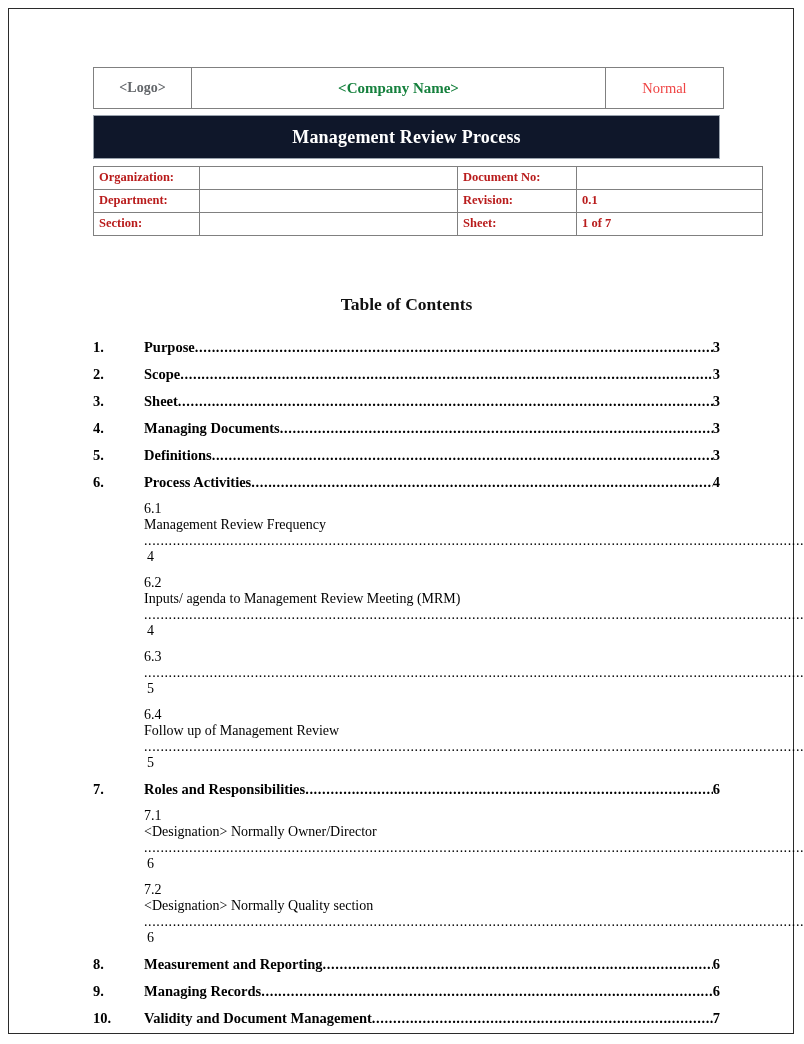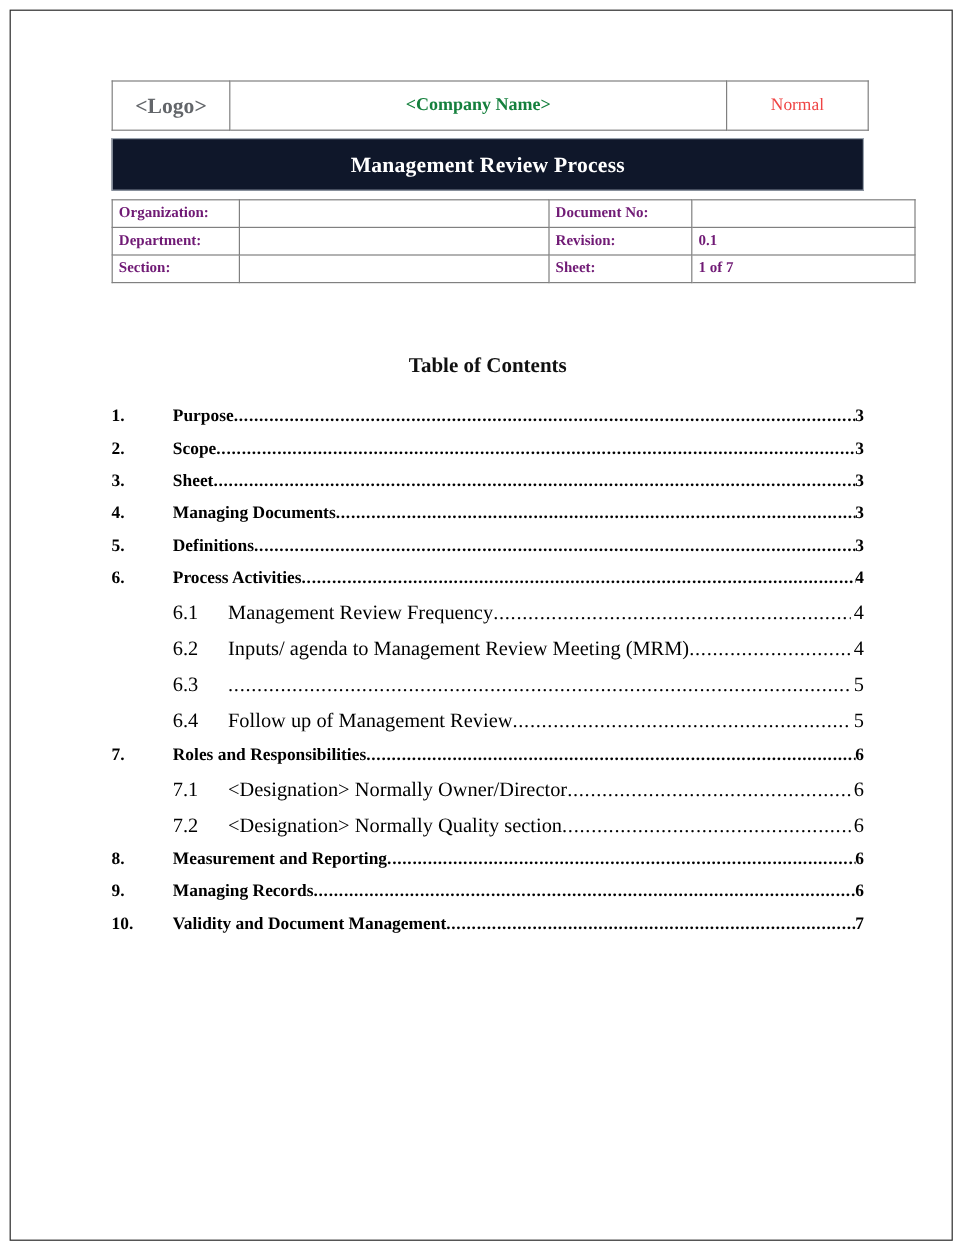"<Logo>" .hdr-logo { font-size: 18px -> 14px }
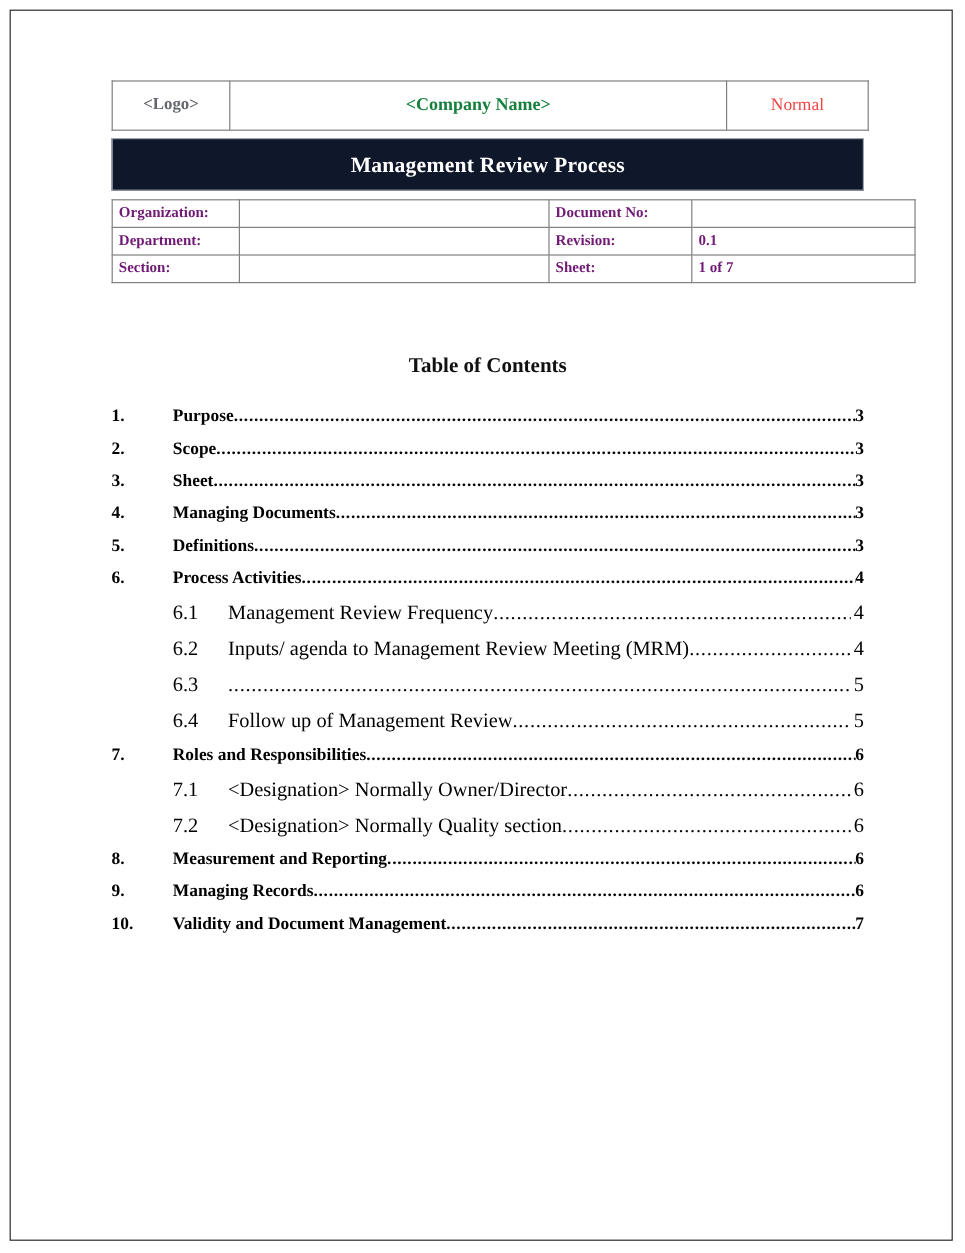"Organization:" table.meta-table td { color: #701a75 -> #b91c1c }
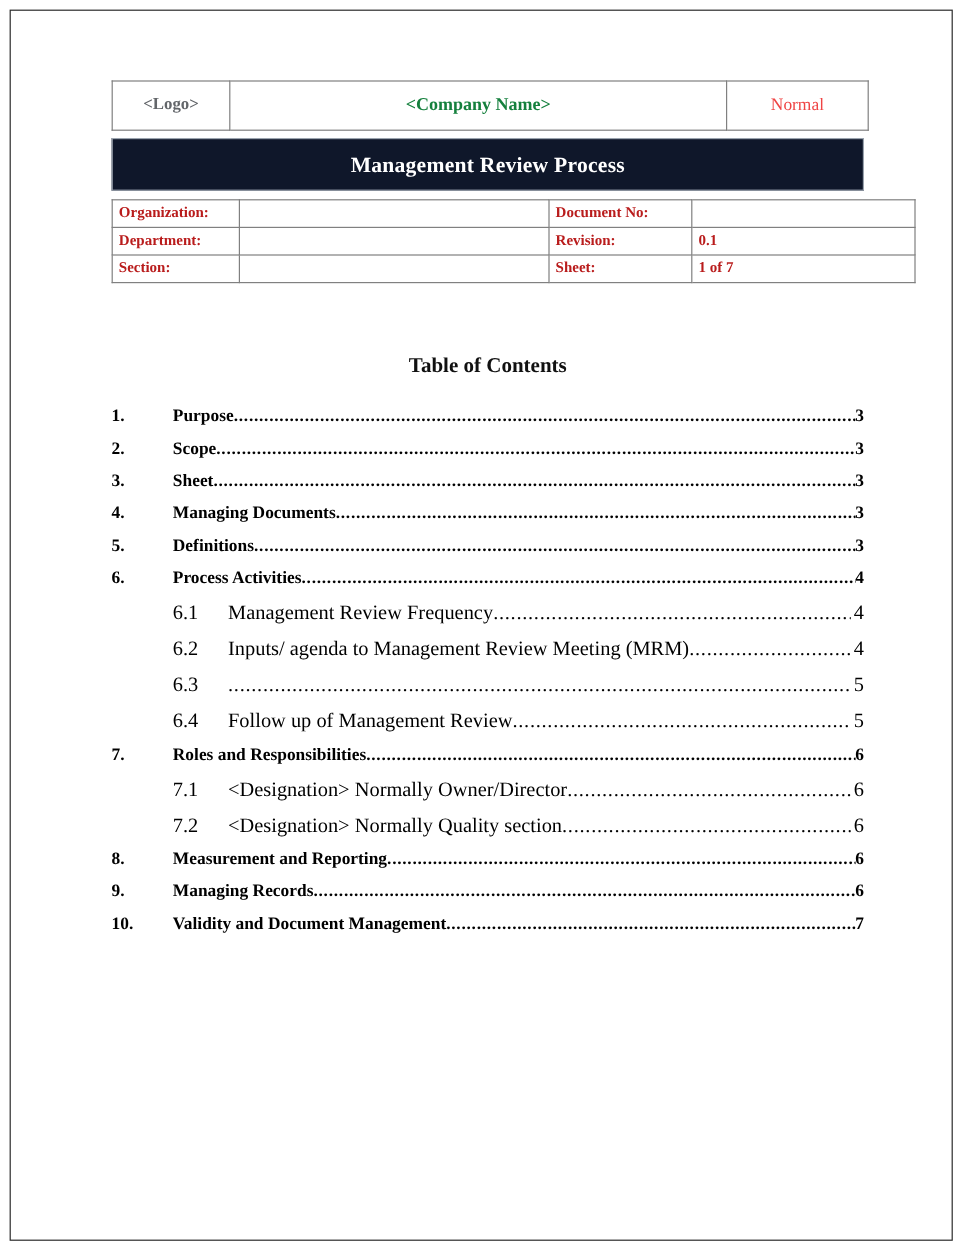"6.1" .toc-row.level2 { flex-direction: none -> column; font-size: 17px -> 14px }
